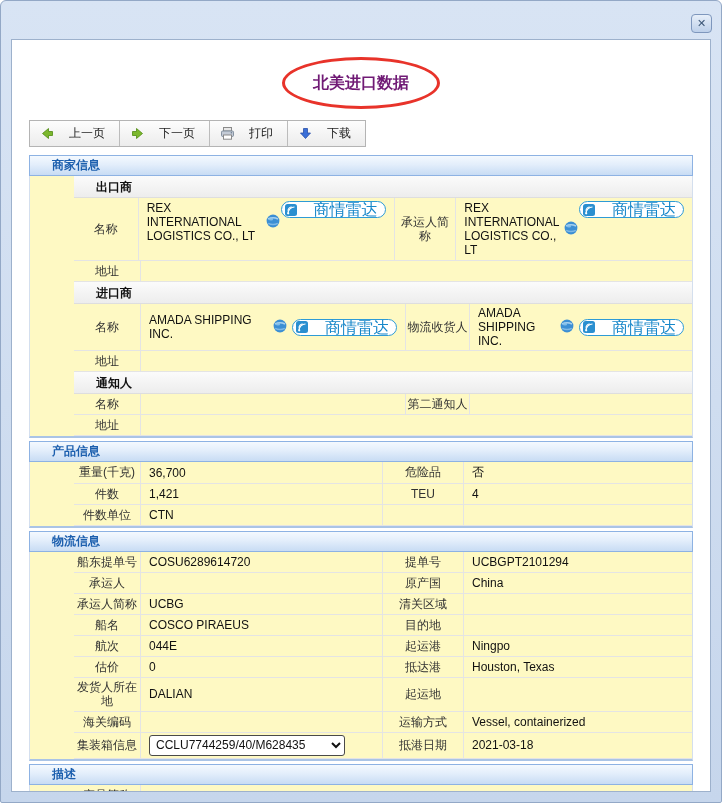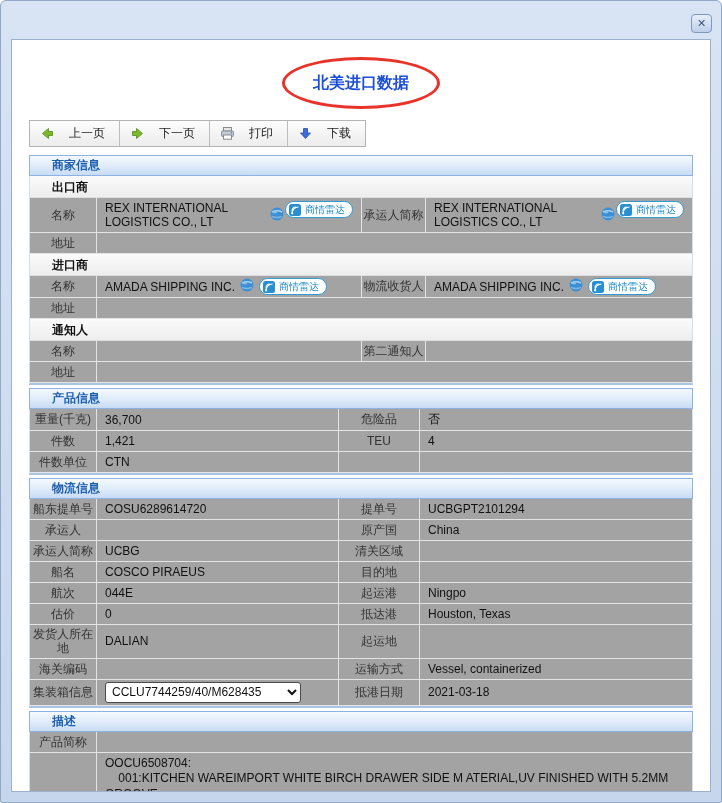"北美进口数据" .page-title { color: #1d4ed8 -> #701a75 }
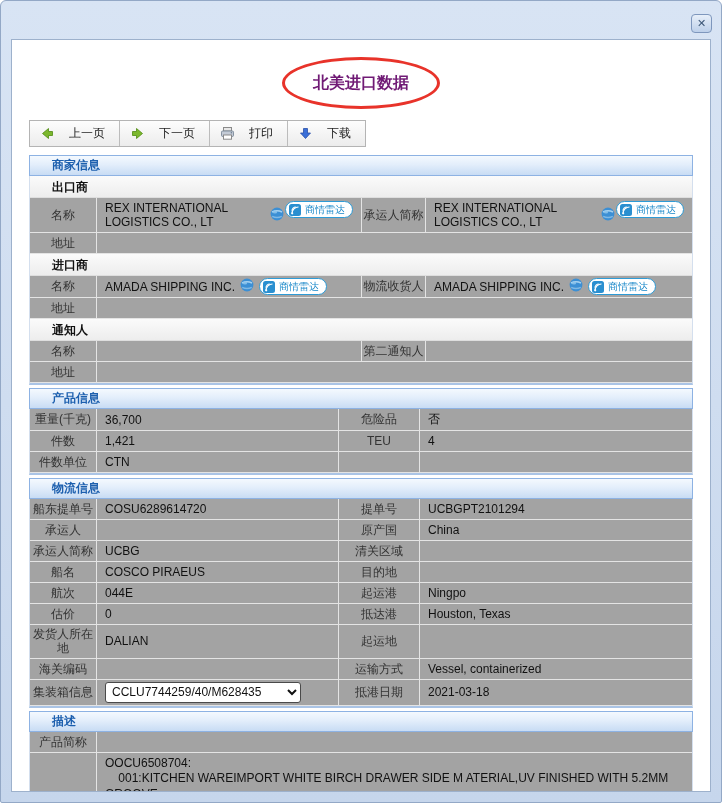"出口商" .sec-body { background: #a3a3a3 -> #fef9c3; padding-left: none -> 44px }
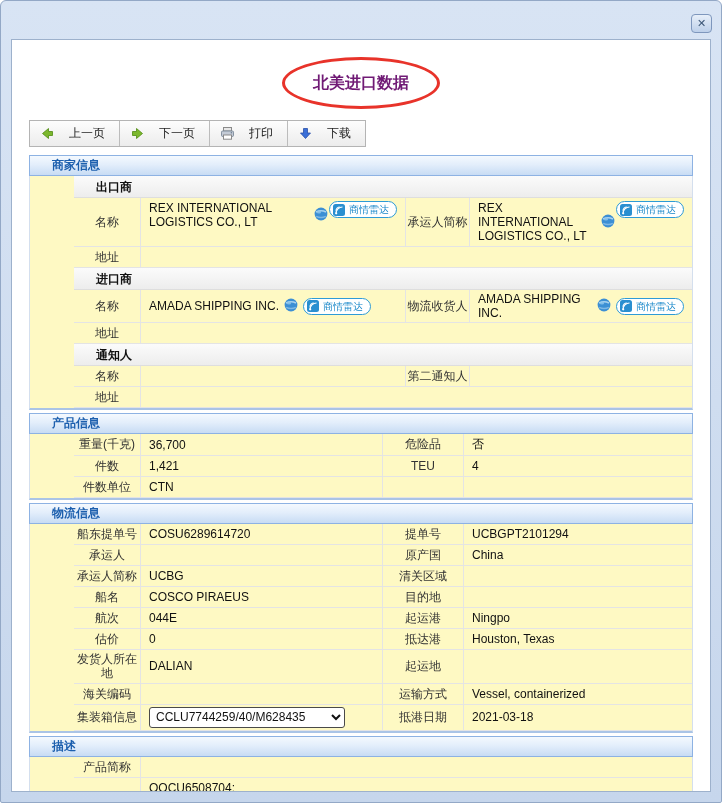"商情雷达" .radar-badge { font-size: 10px -> 16px; gap: 4px -> 17px }
